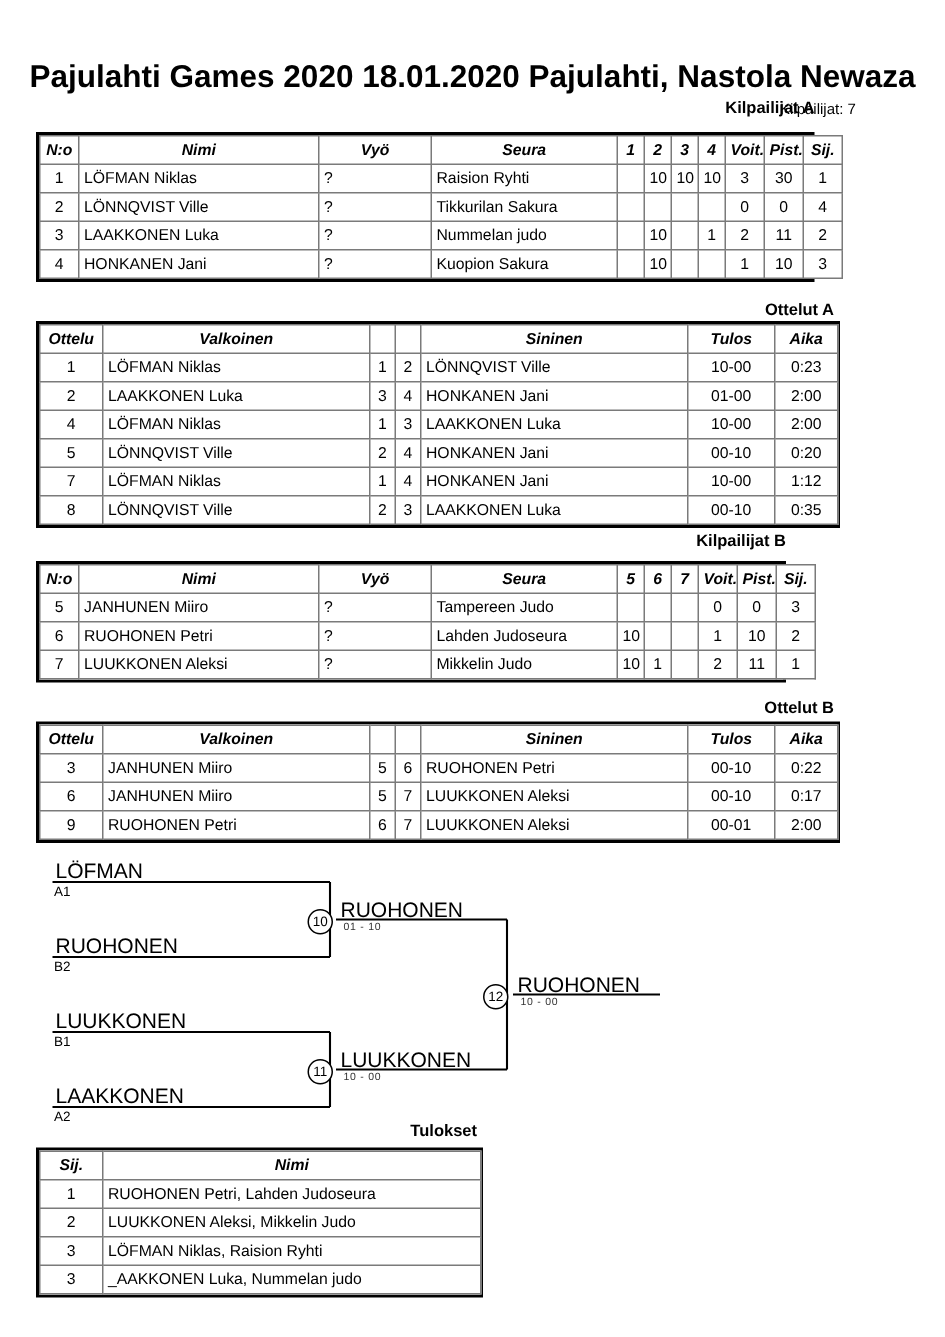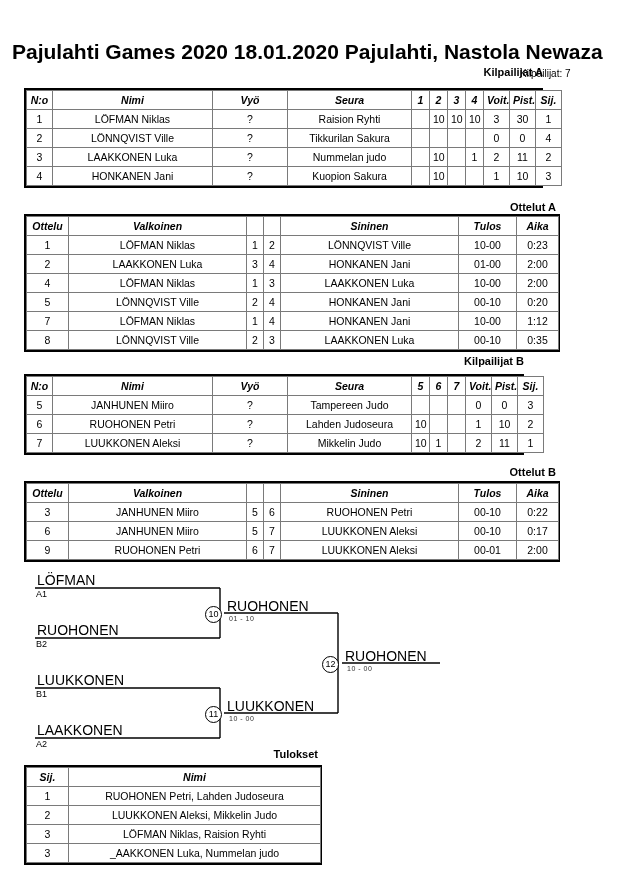"Pajulahti Games 2020 18.01.2020" .title-bar { margin-left: 12px -> none; width: 516px -> 630px }
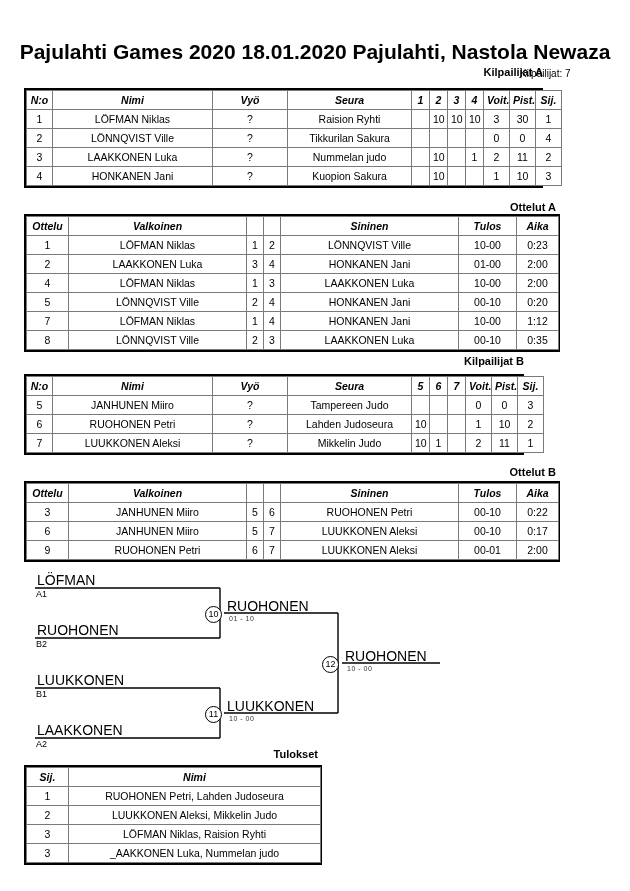"LÖFMAN Niklas" .l { text-align: center -> left }
